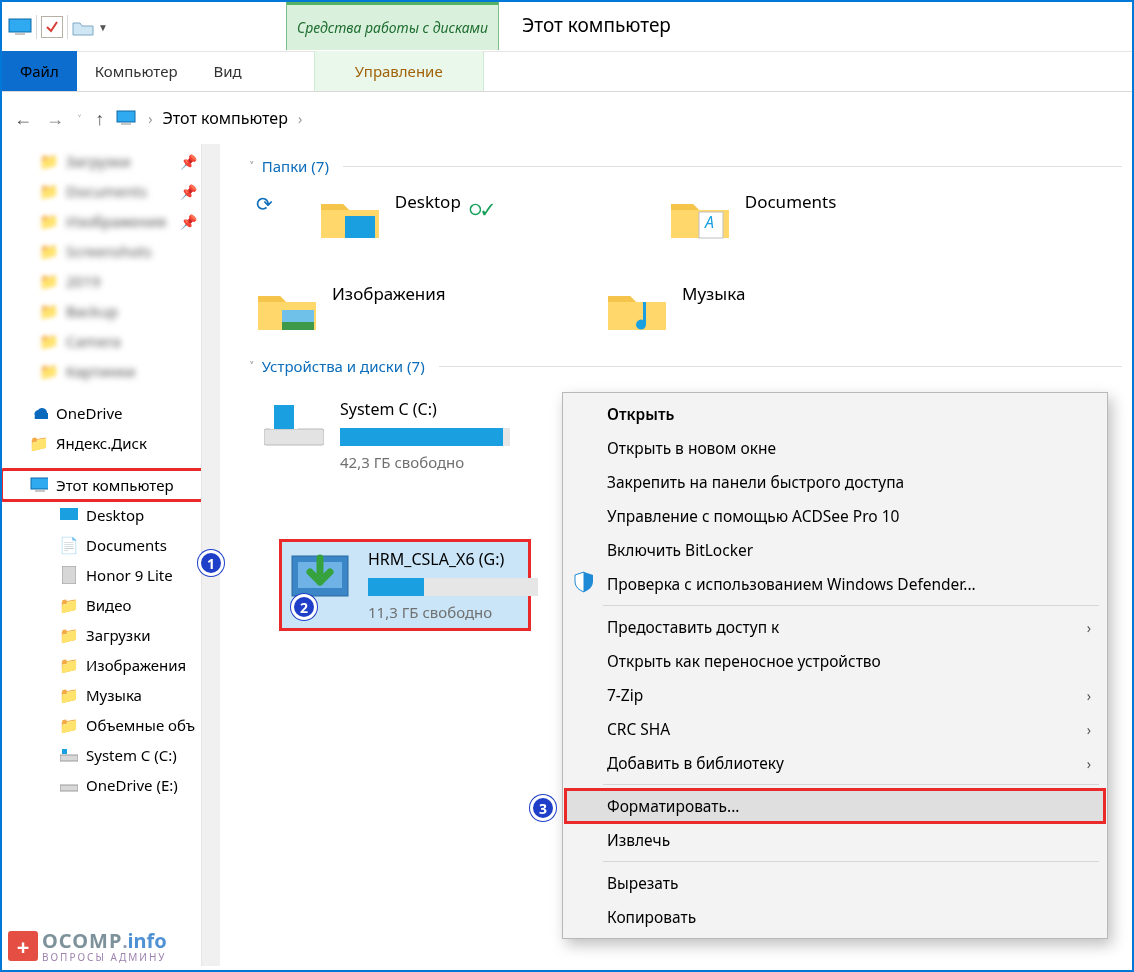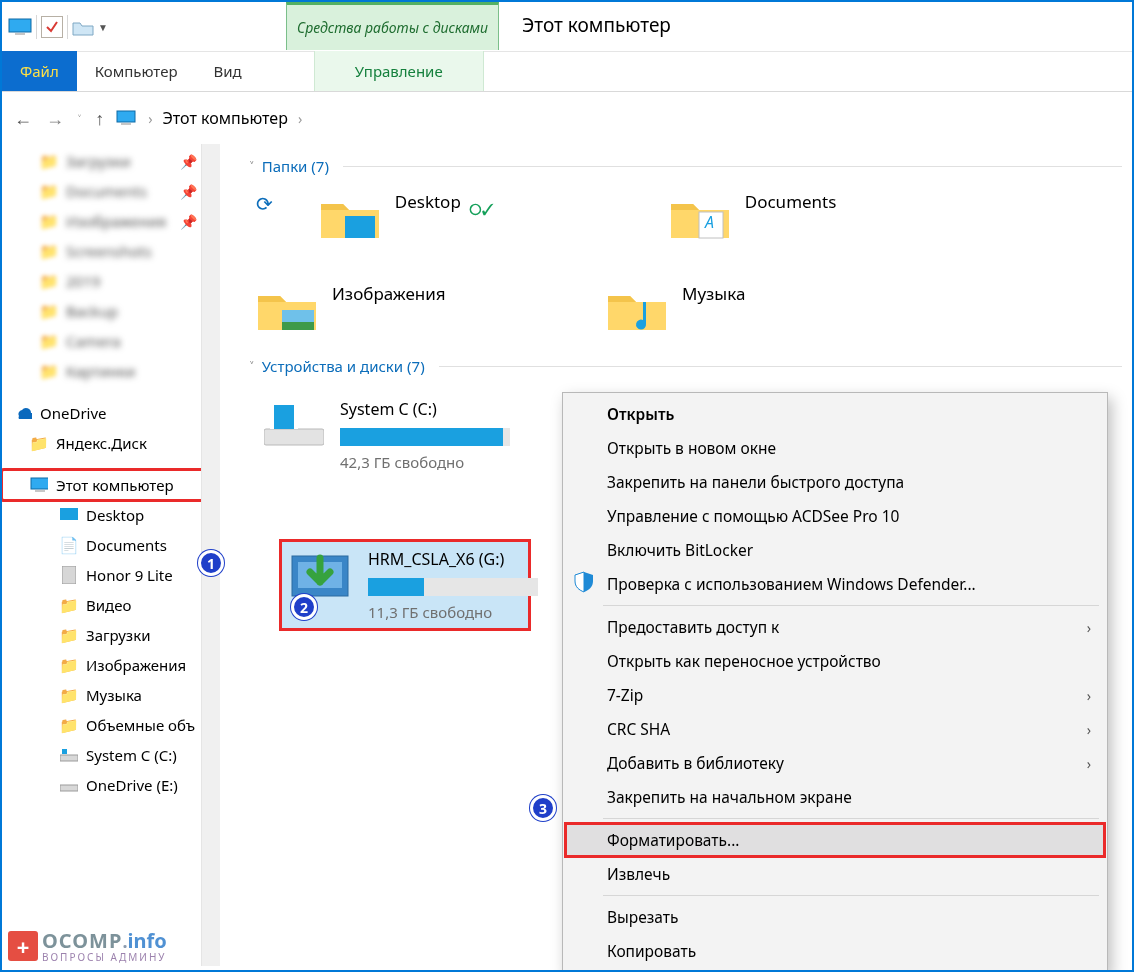"Файл" .tab.active { color: #fde047 -> #000000 }
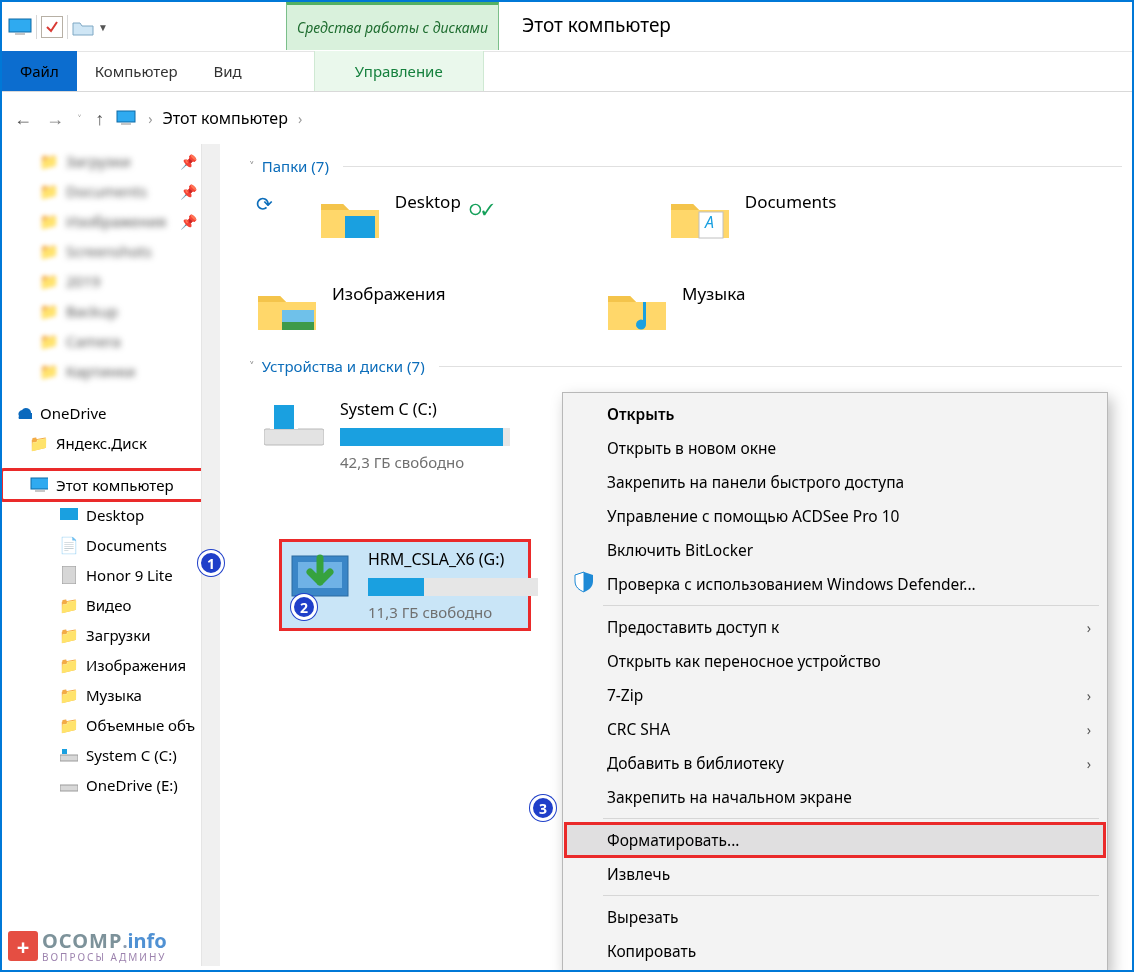"Управление" .tab.tool { color: #15803d -> #a16207 }
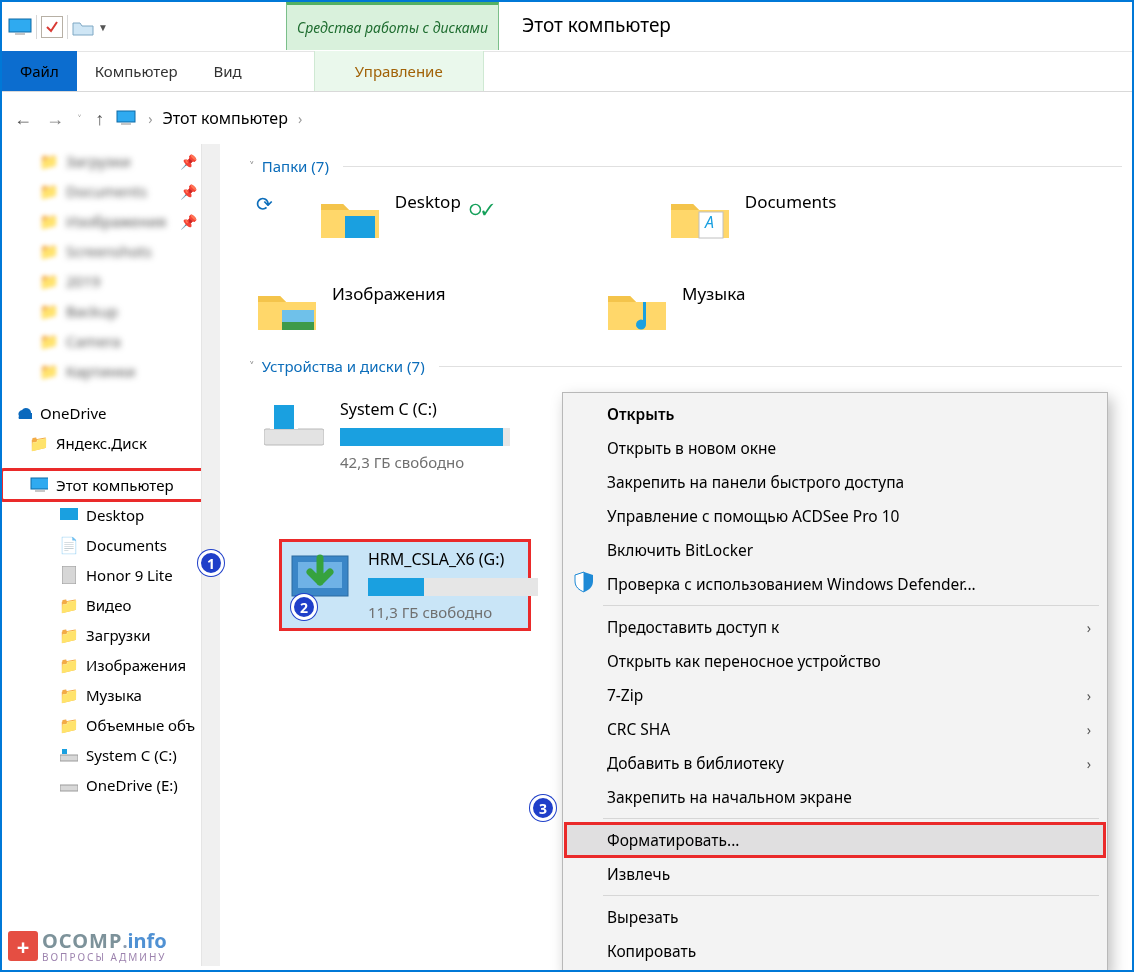"OneDrive" div.tree-item { padding-left: 12px -> 28px }
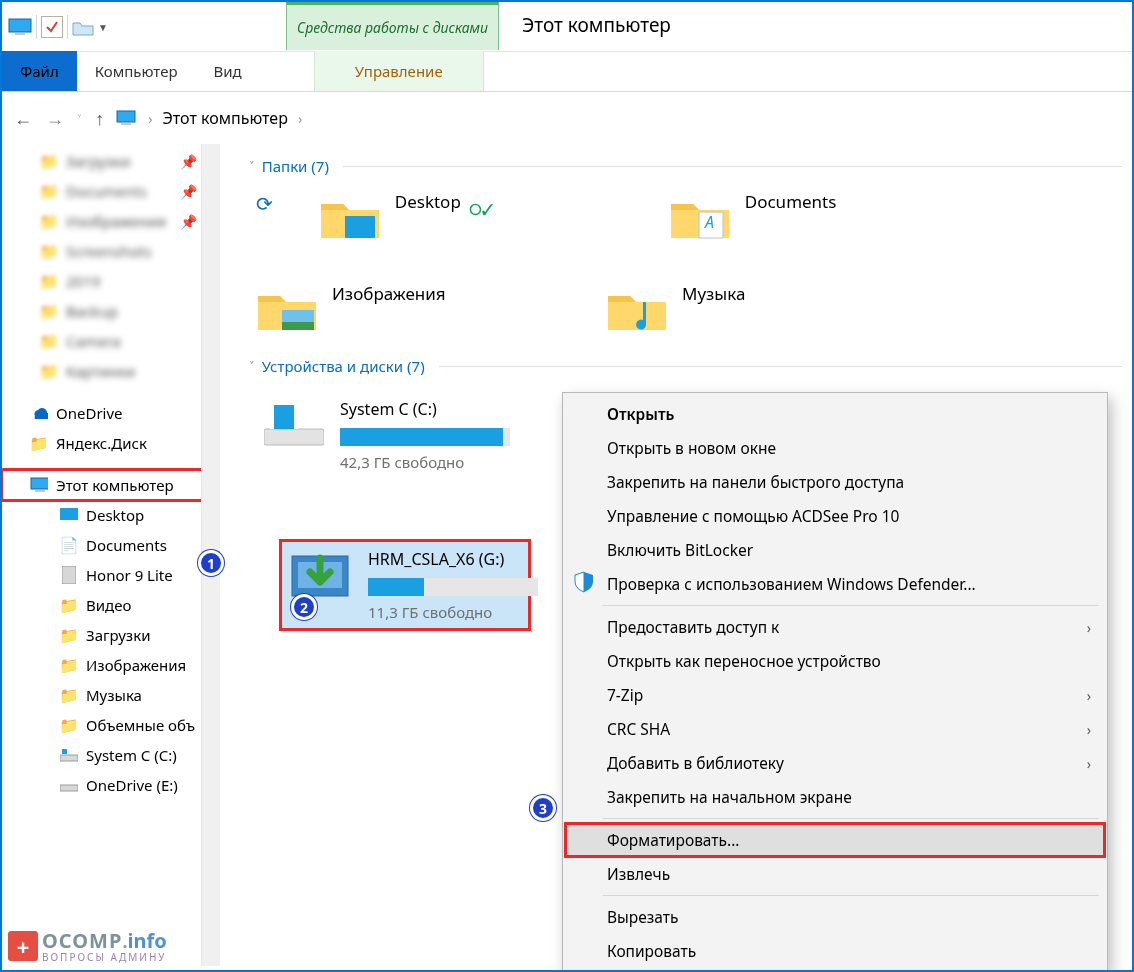"Закрепить на начальном экране" div.row { html: <div>Закрепить на начальном экране</div> -> none }
